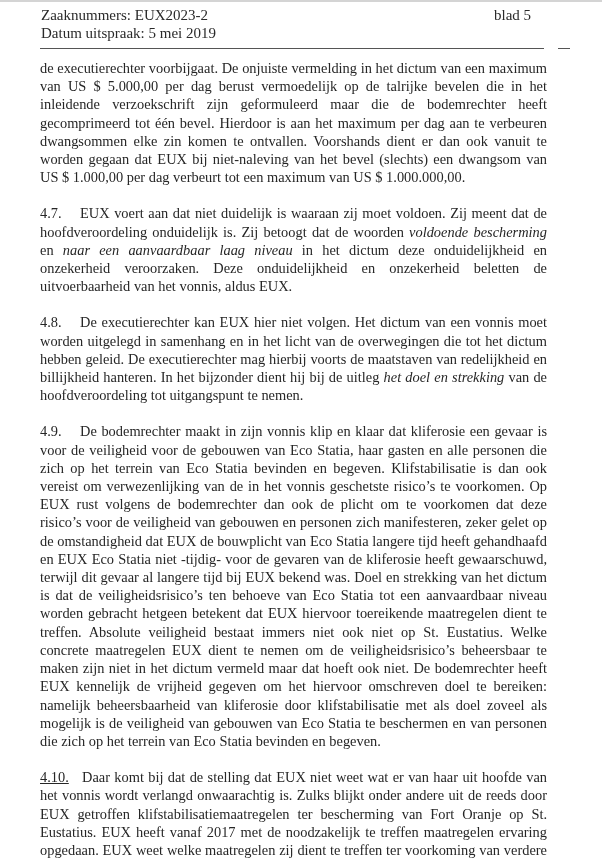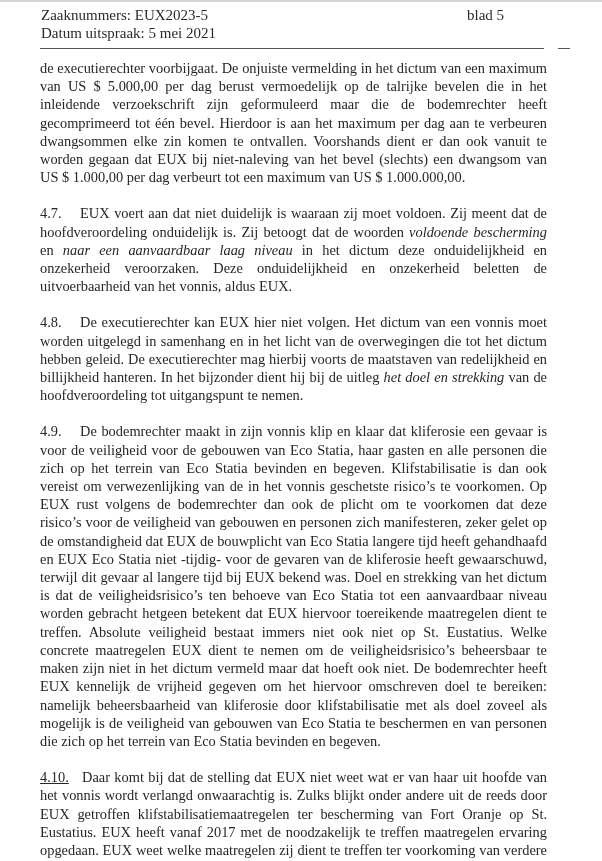"Zaaknummers: EUX2023-5" div { text: EUX2023-5 -> EUX2023-2 }
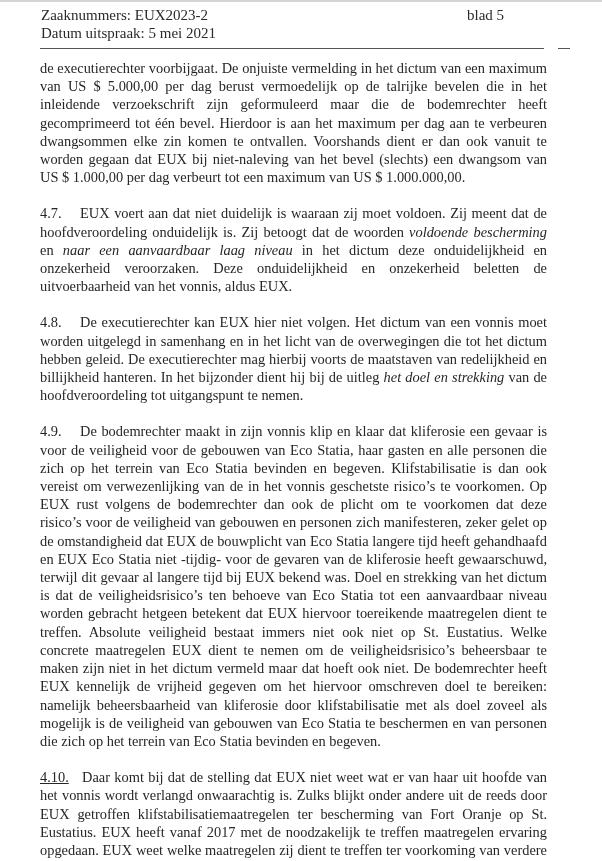"blad 5" .header .right { left: 426px -> 453px }
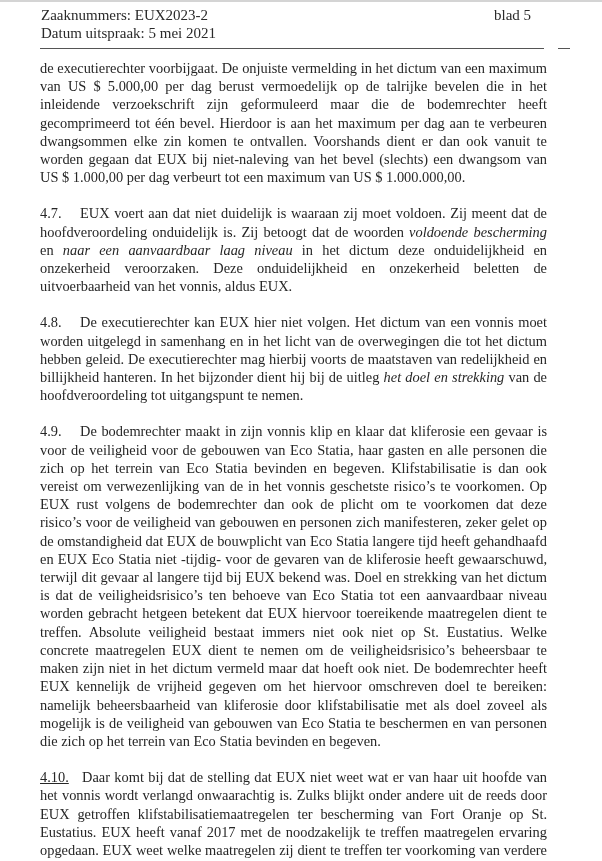"Datum uitspraak: 5 mei 2021" div { text: 2021 -> 2019 }
